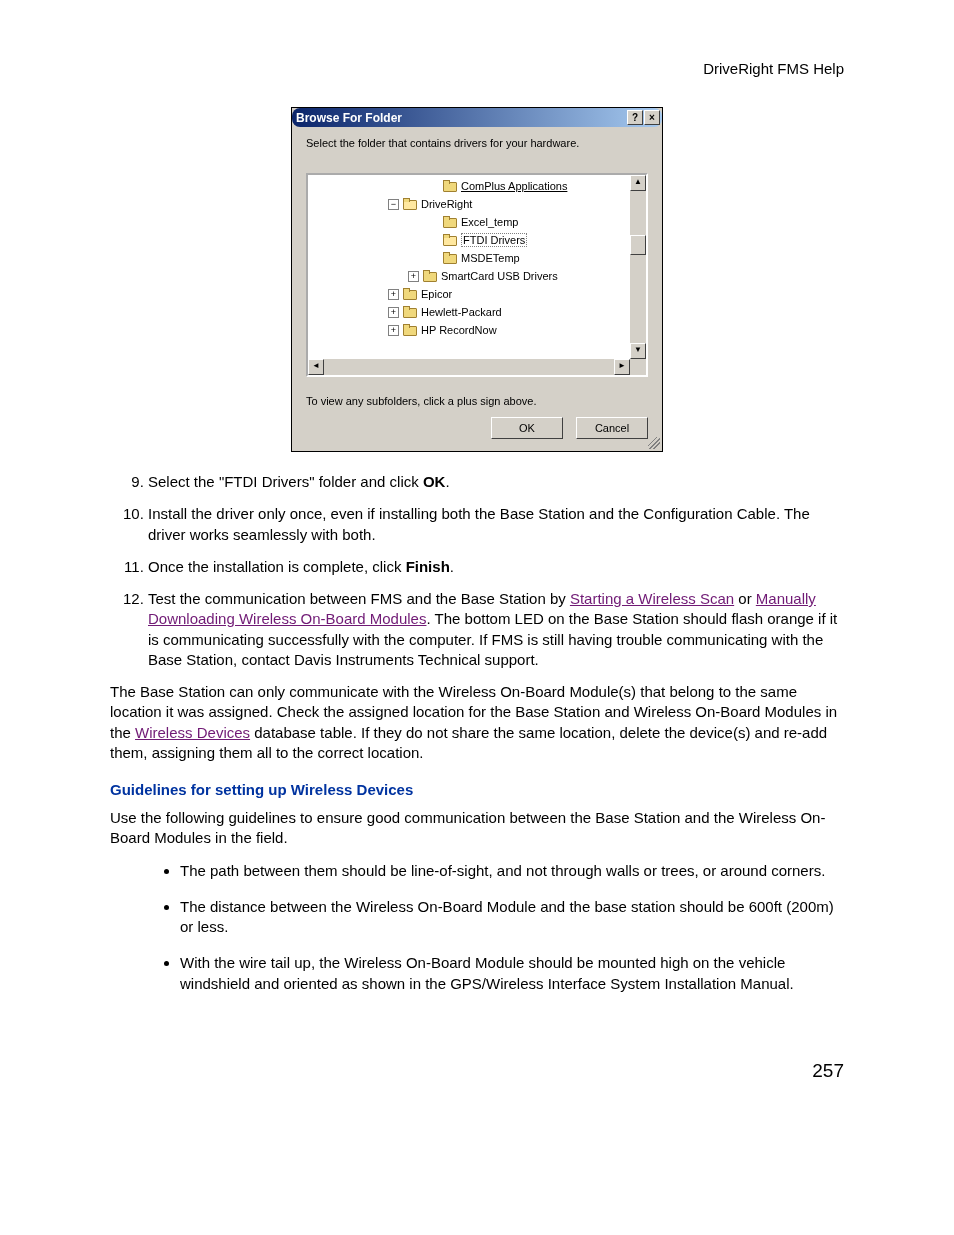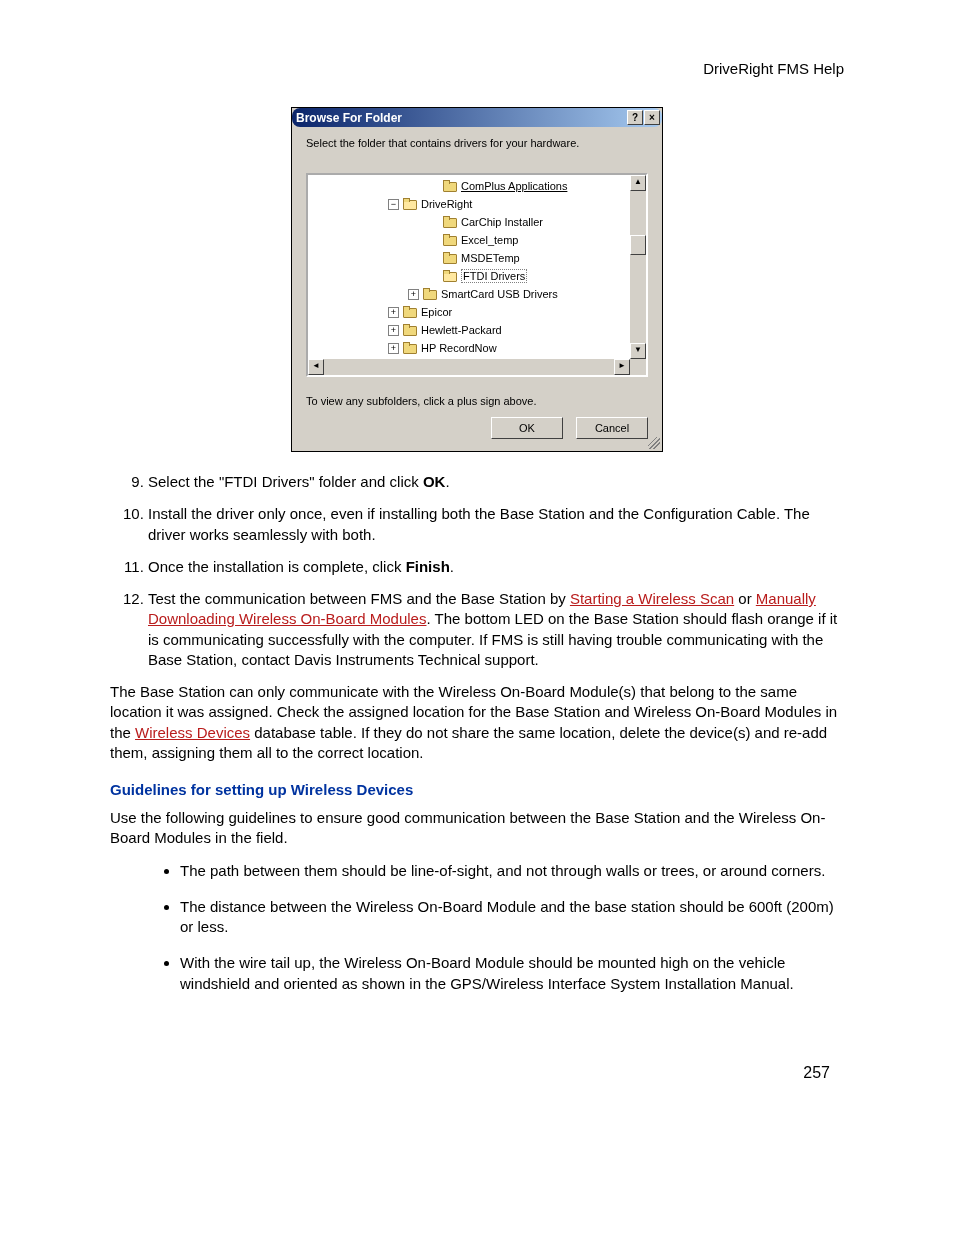"CarChip Installer" div.tree-row { html: <div> <div></div> <span></span> <span>CarChip Installer</span> </div> -> none }
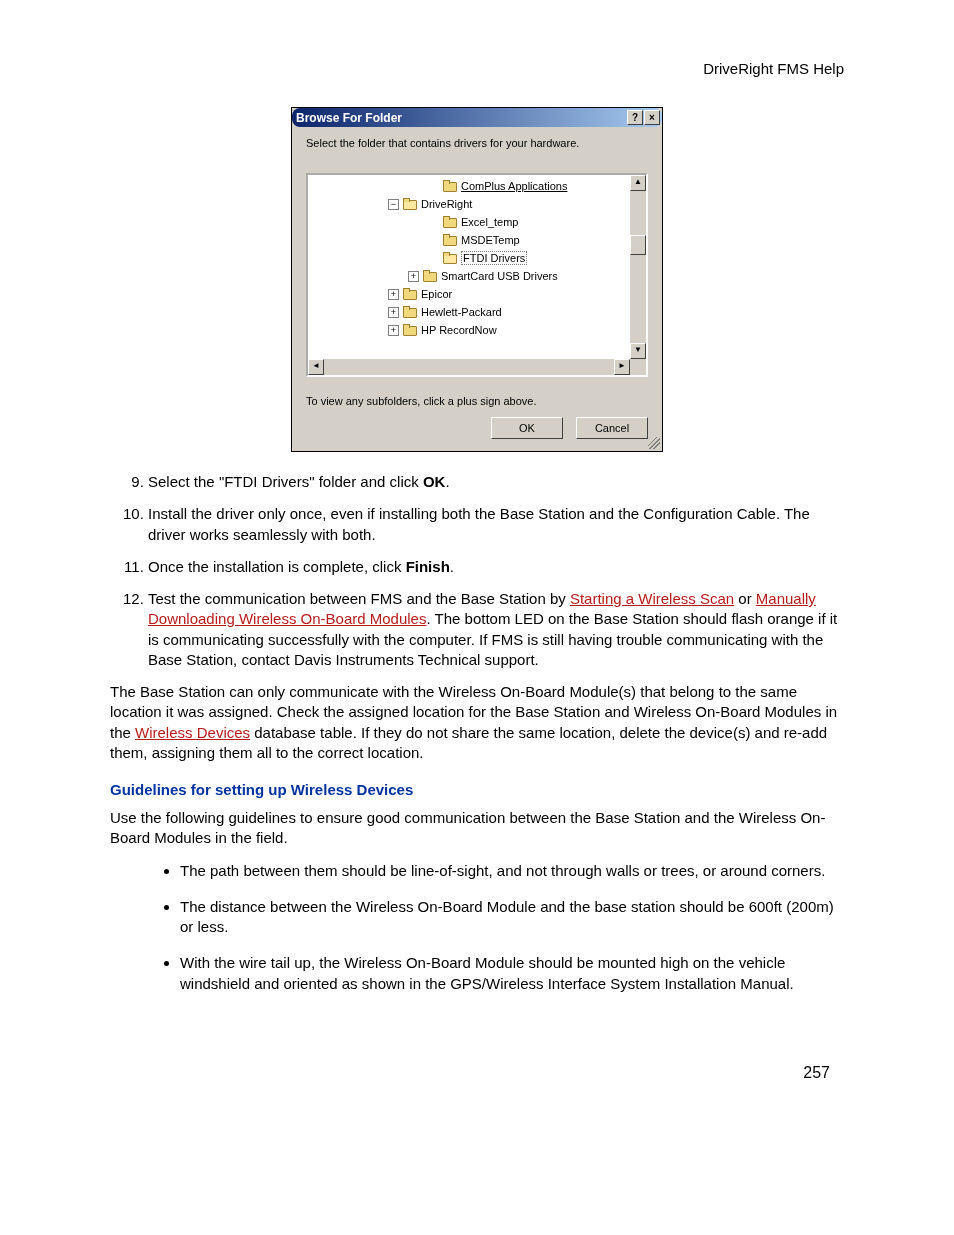"MSDETemp" div.tree-row { order: before "FTDI Drivers" -> after "FTDI Drivers" }
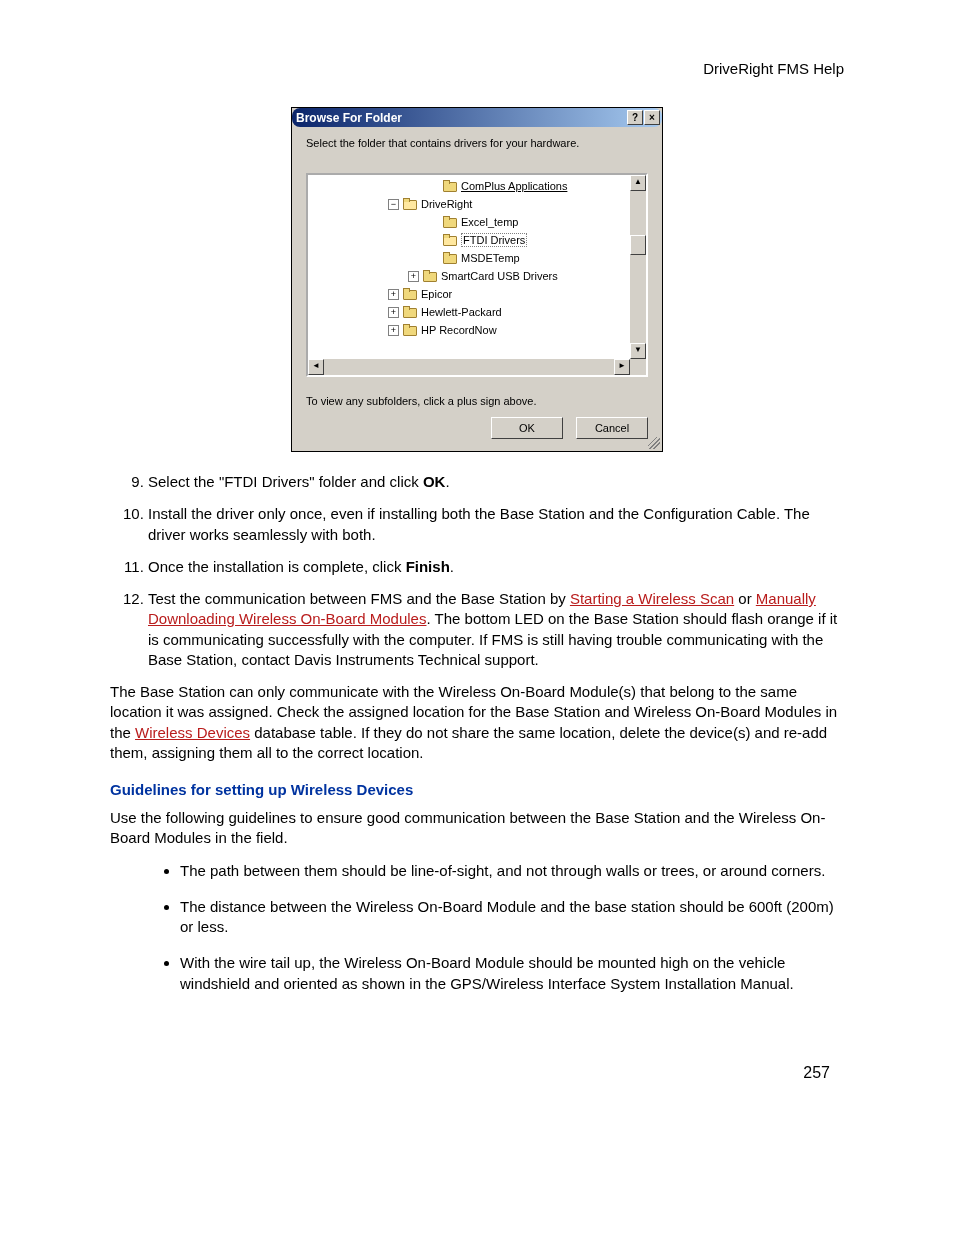"Starting a Wireless Scan" .link { color: #b91c1c -> #701a75 }
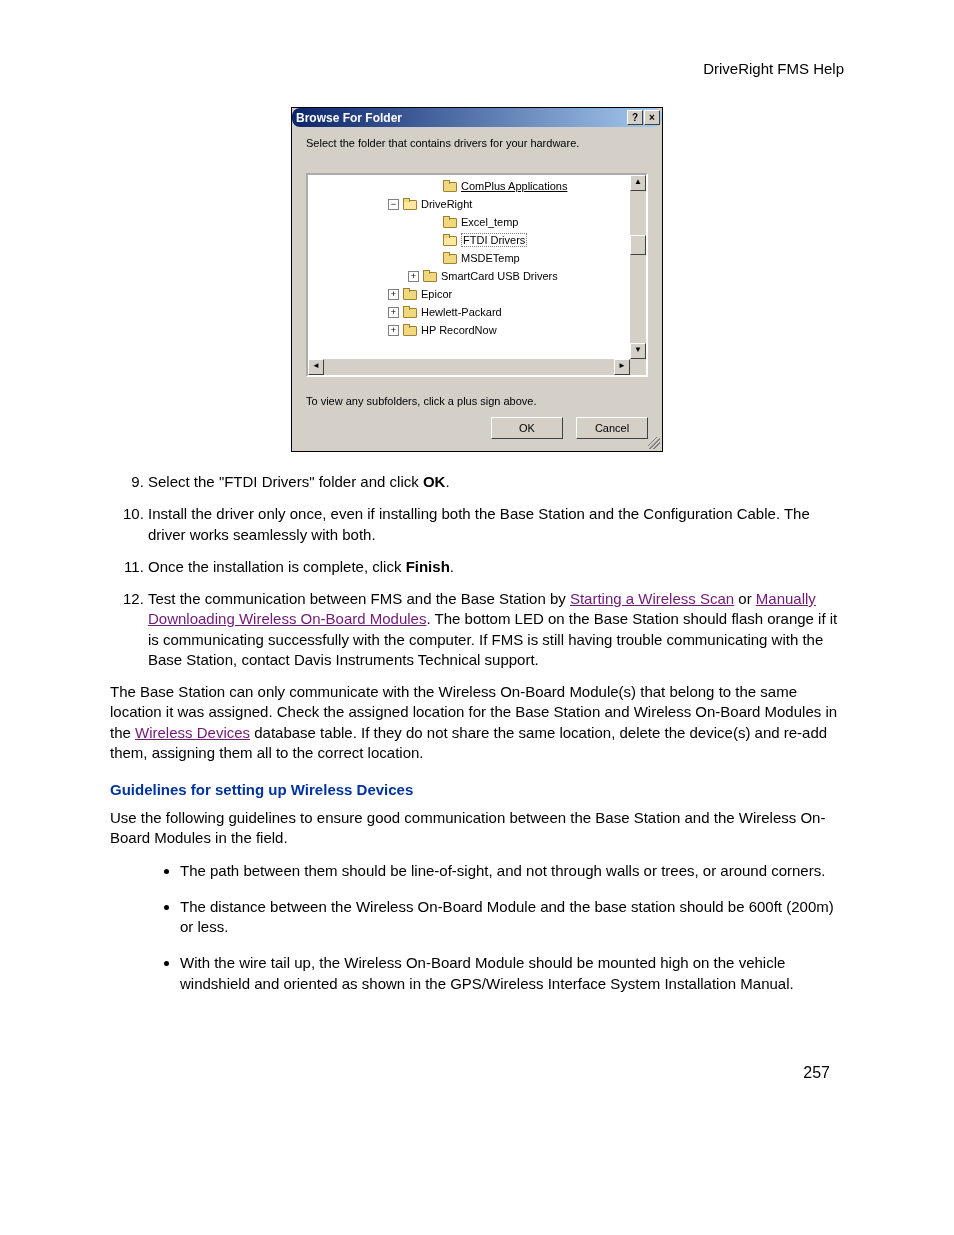"257" .pgnum { font-size: 16px -> 19px; right: 124px -> 110px }
